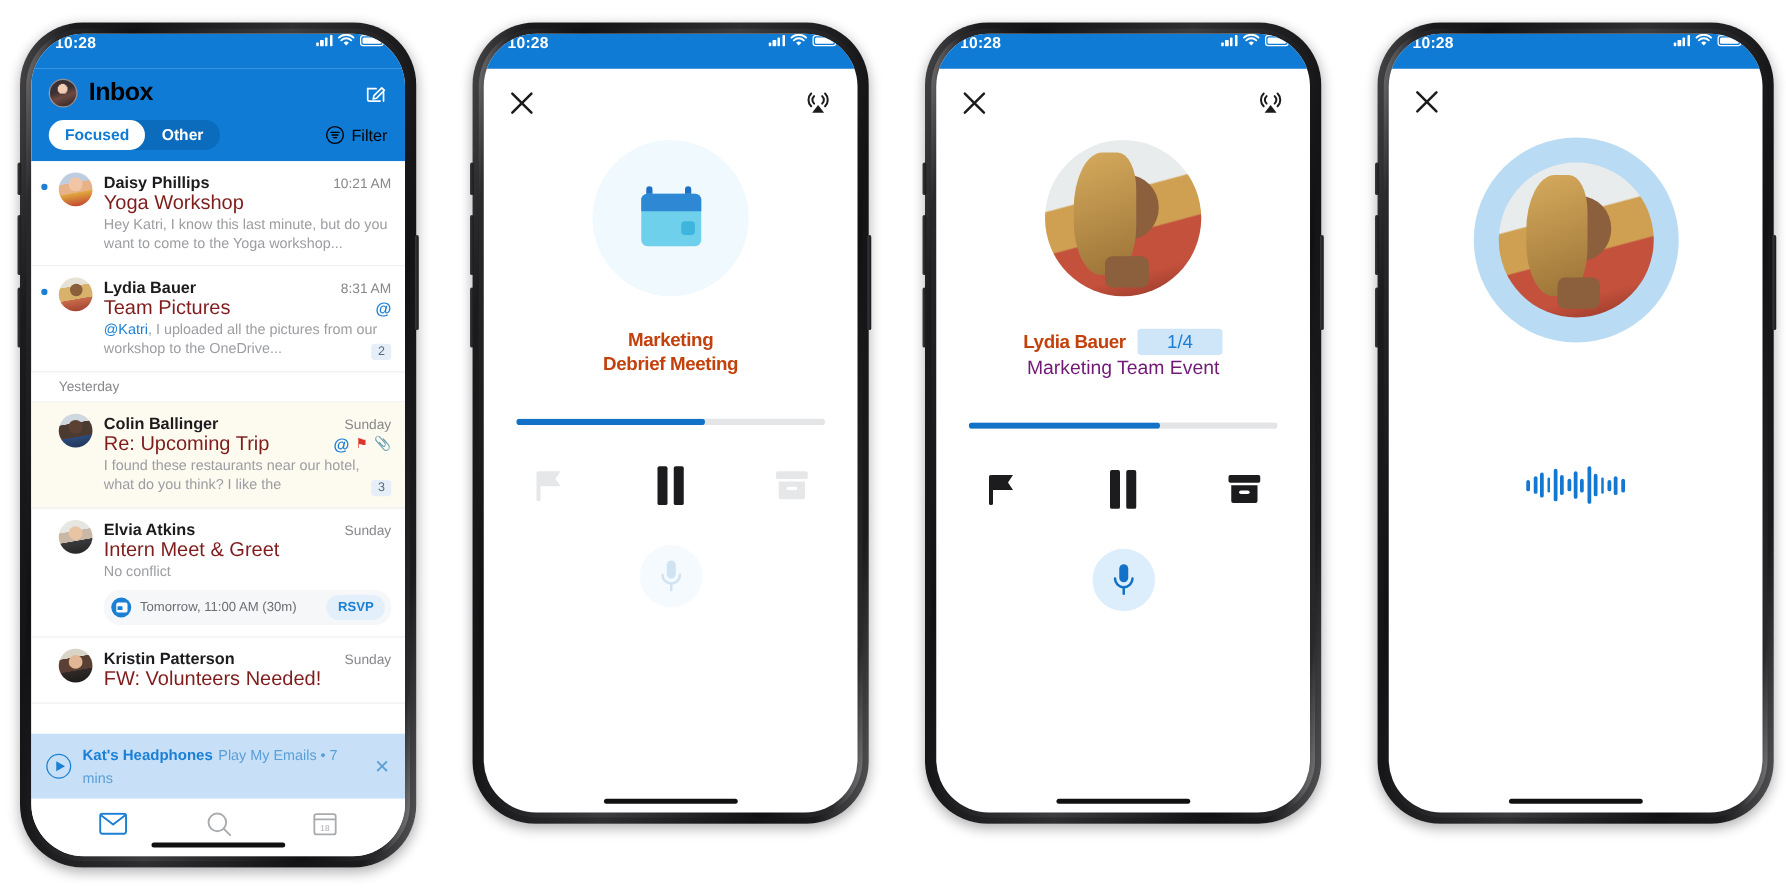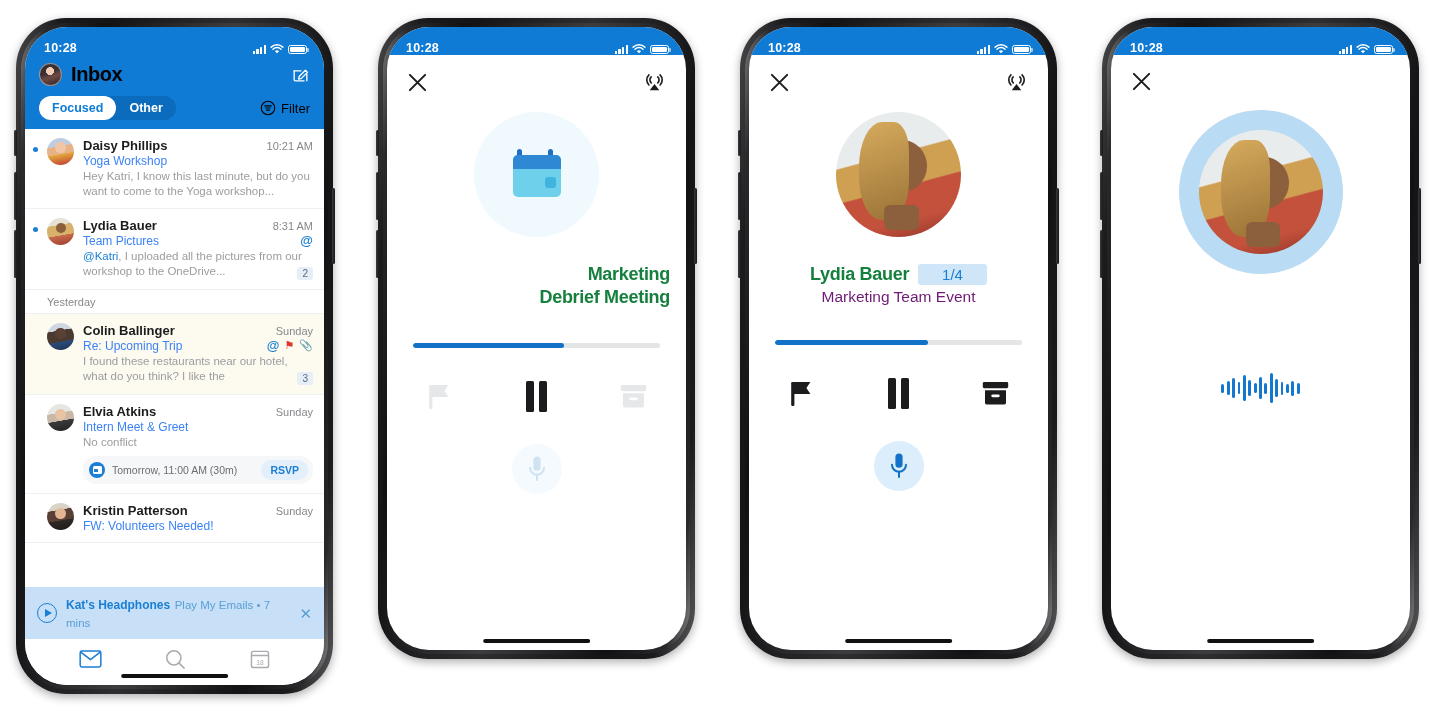"10:28" .statusbar { align-items: flex-end -> flex-start }
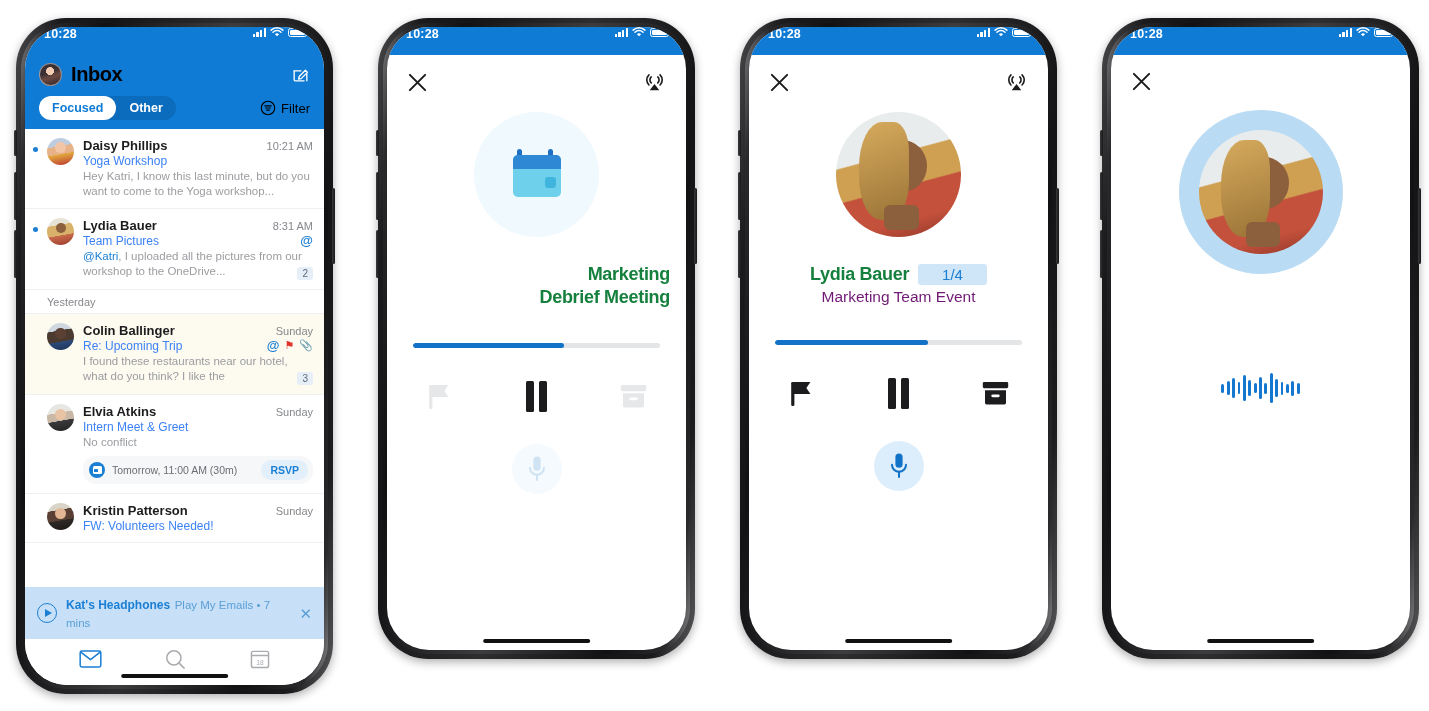"Yoga Workshop" .subject { color: #3b82f6 -> #7f1d1d; font-size: 12px -> 16px }
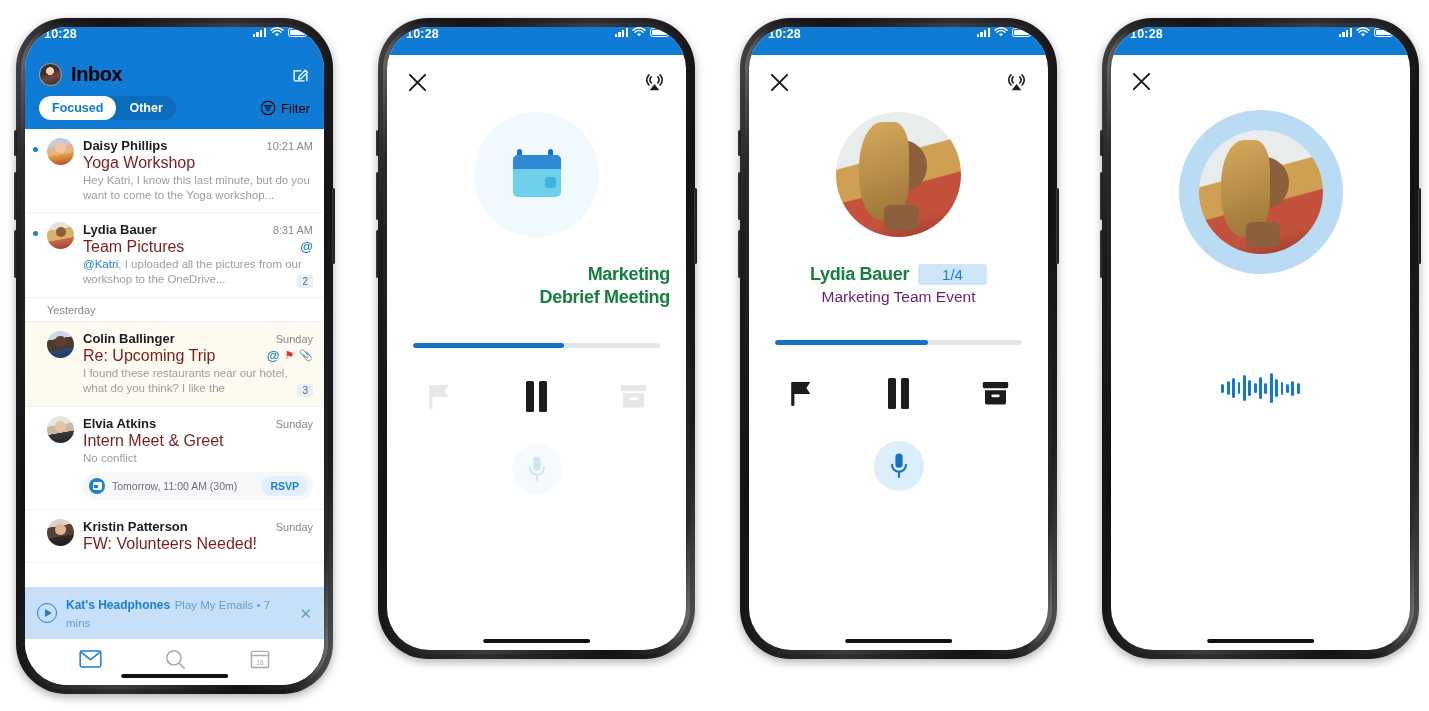"Marketing" .big-title { color: #15803d -> #c2410c; font-size: 18px -> 15px; text-align: right -> none }
